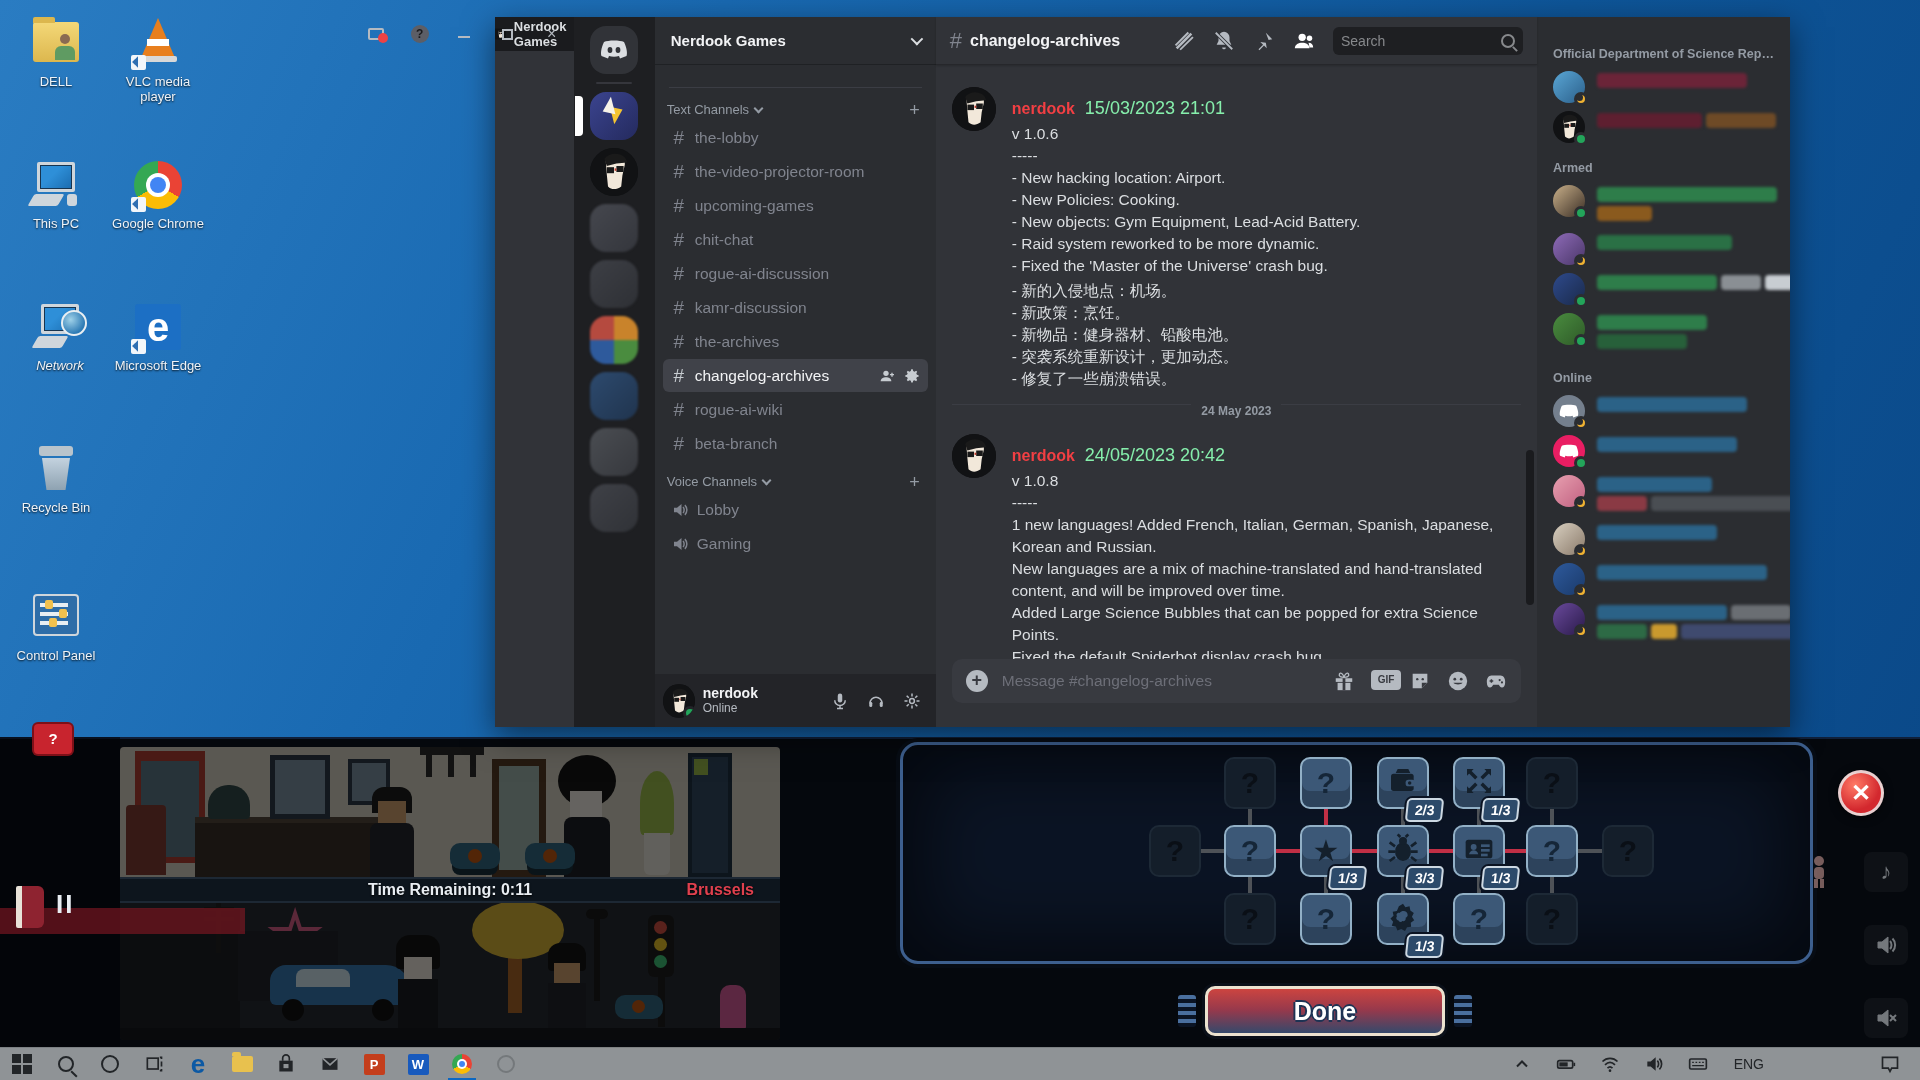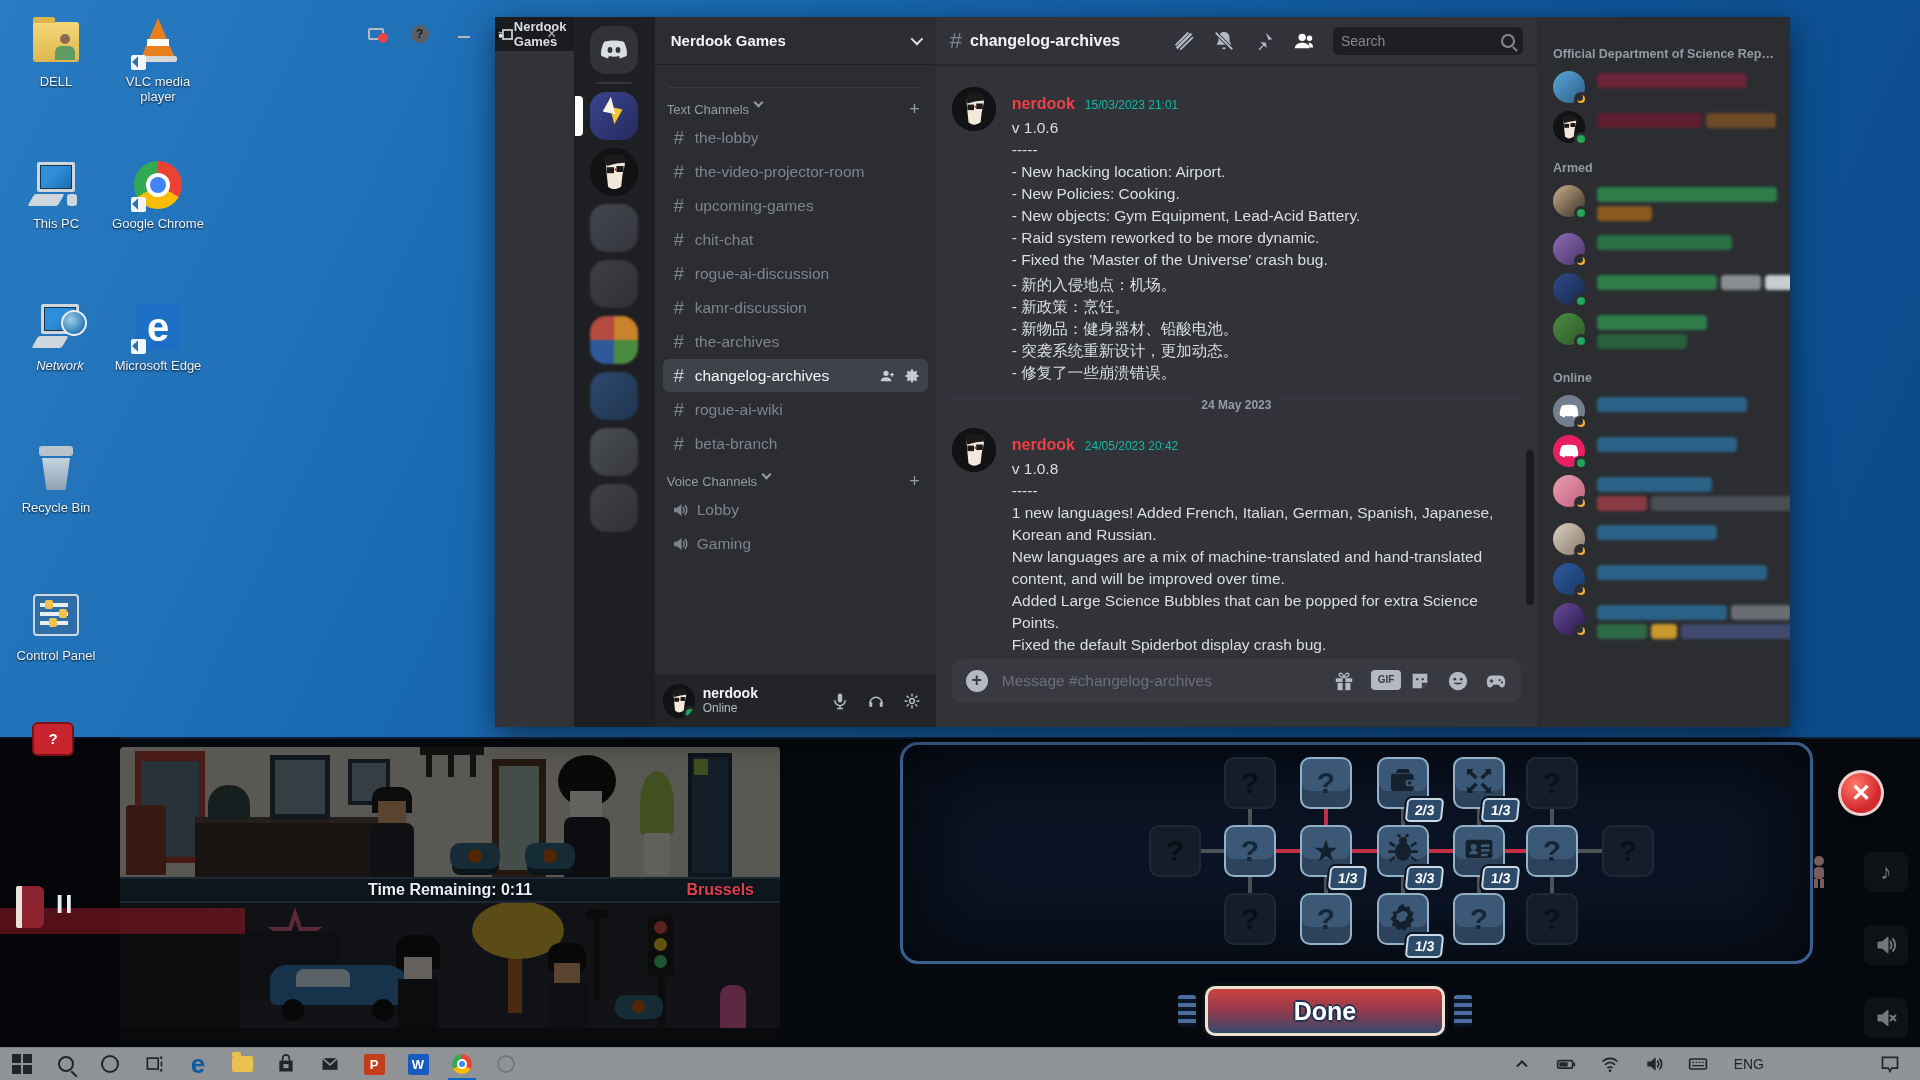"Text Channels" .sect-head { align-items: flex-start -> center }
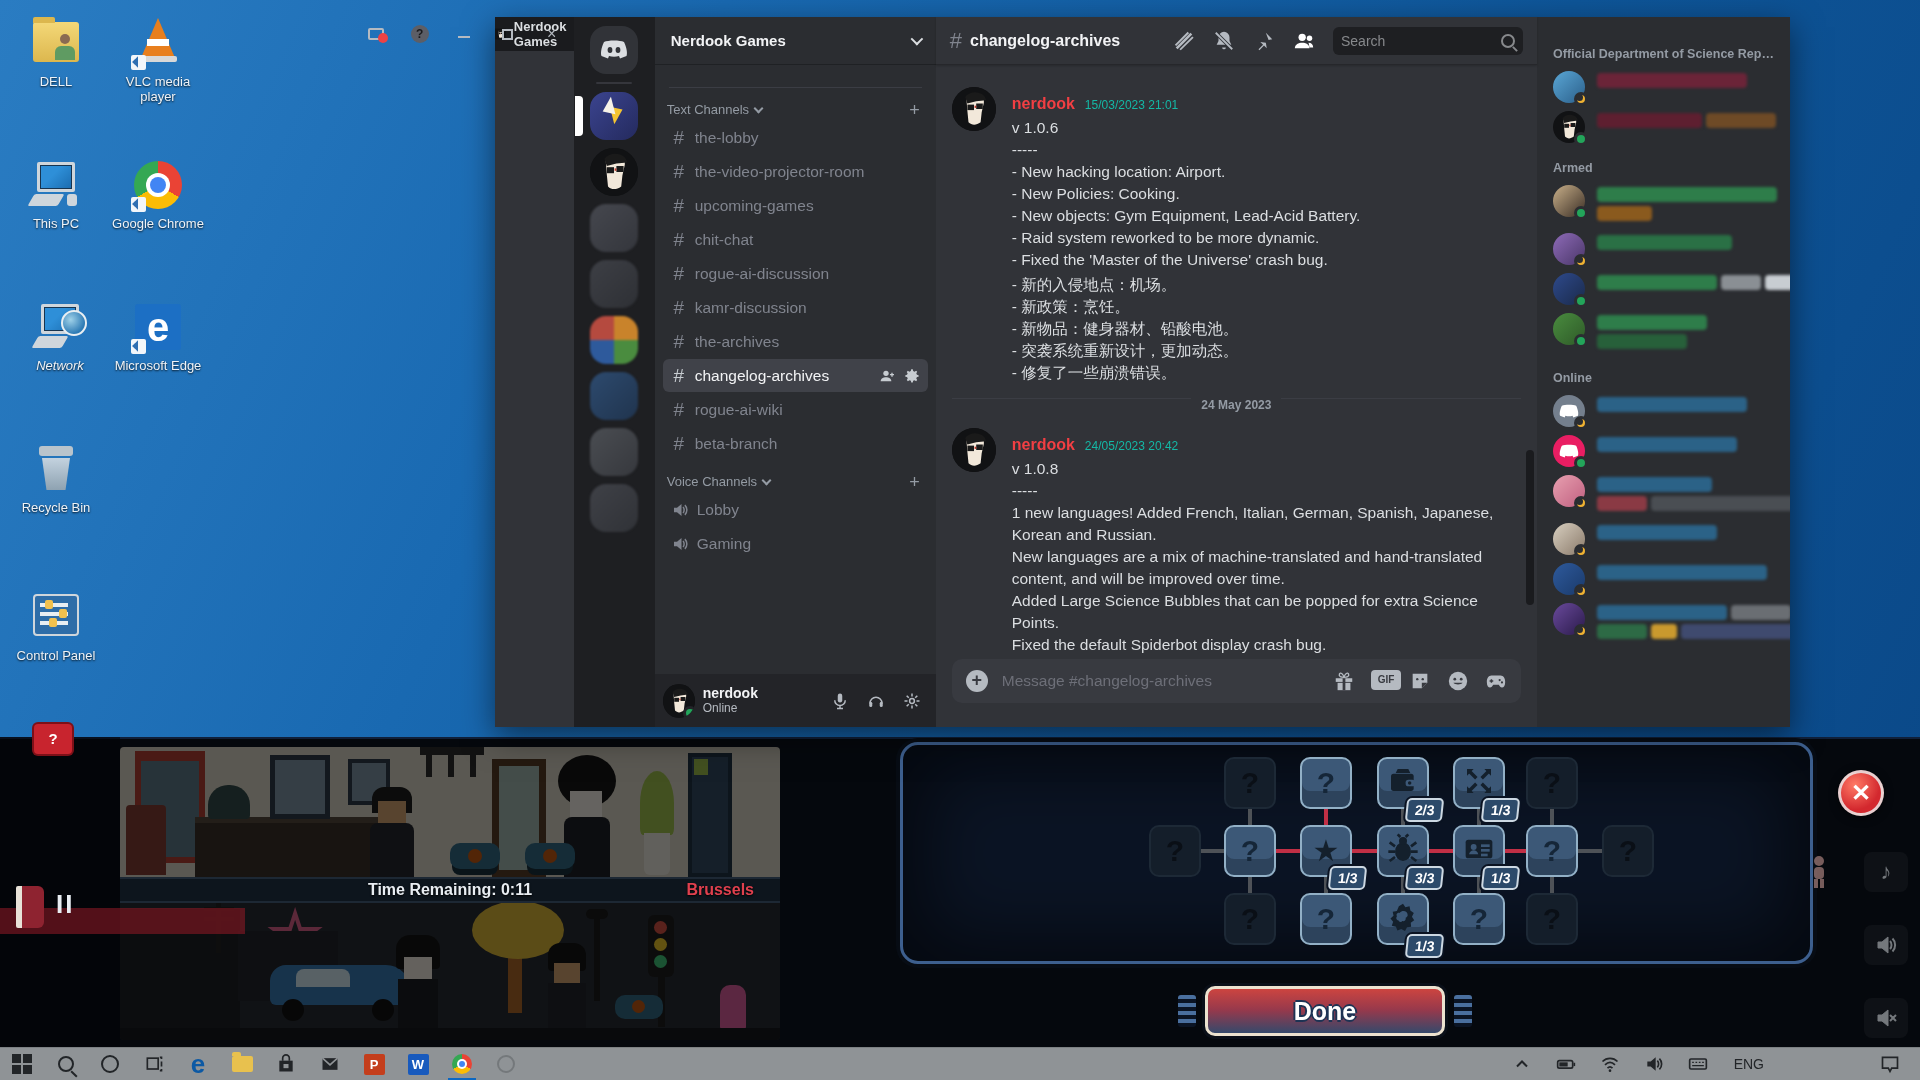"15/03/2023 21:01" .msg-ts { color: #14b8a6 -> #86efac; font-size: 12px -> 18px }
